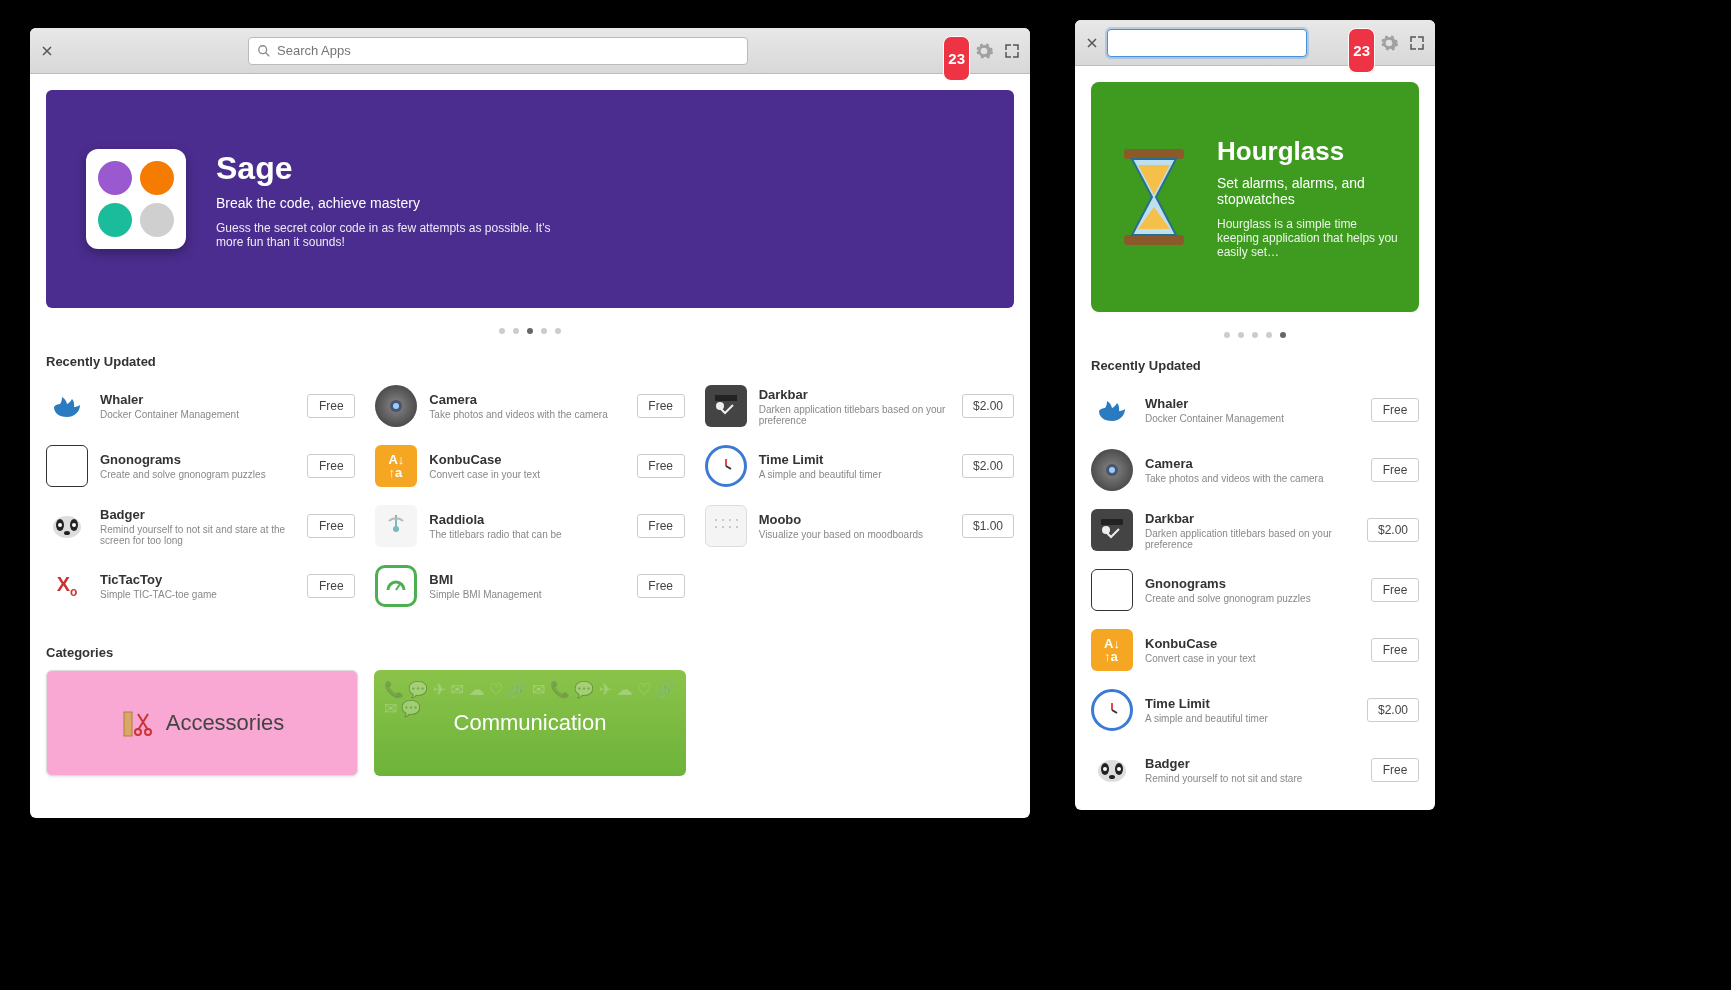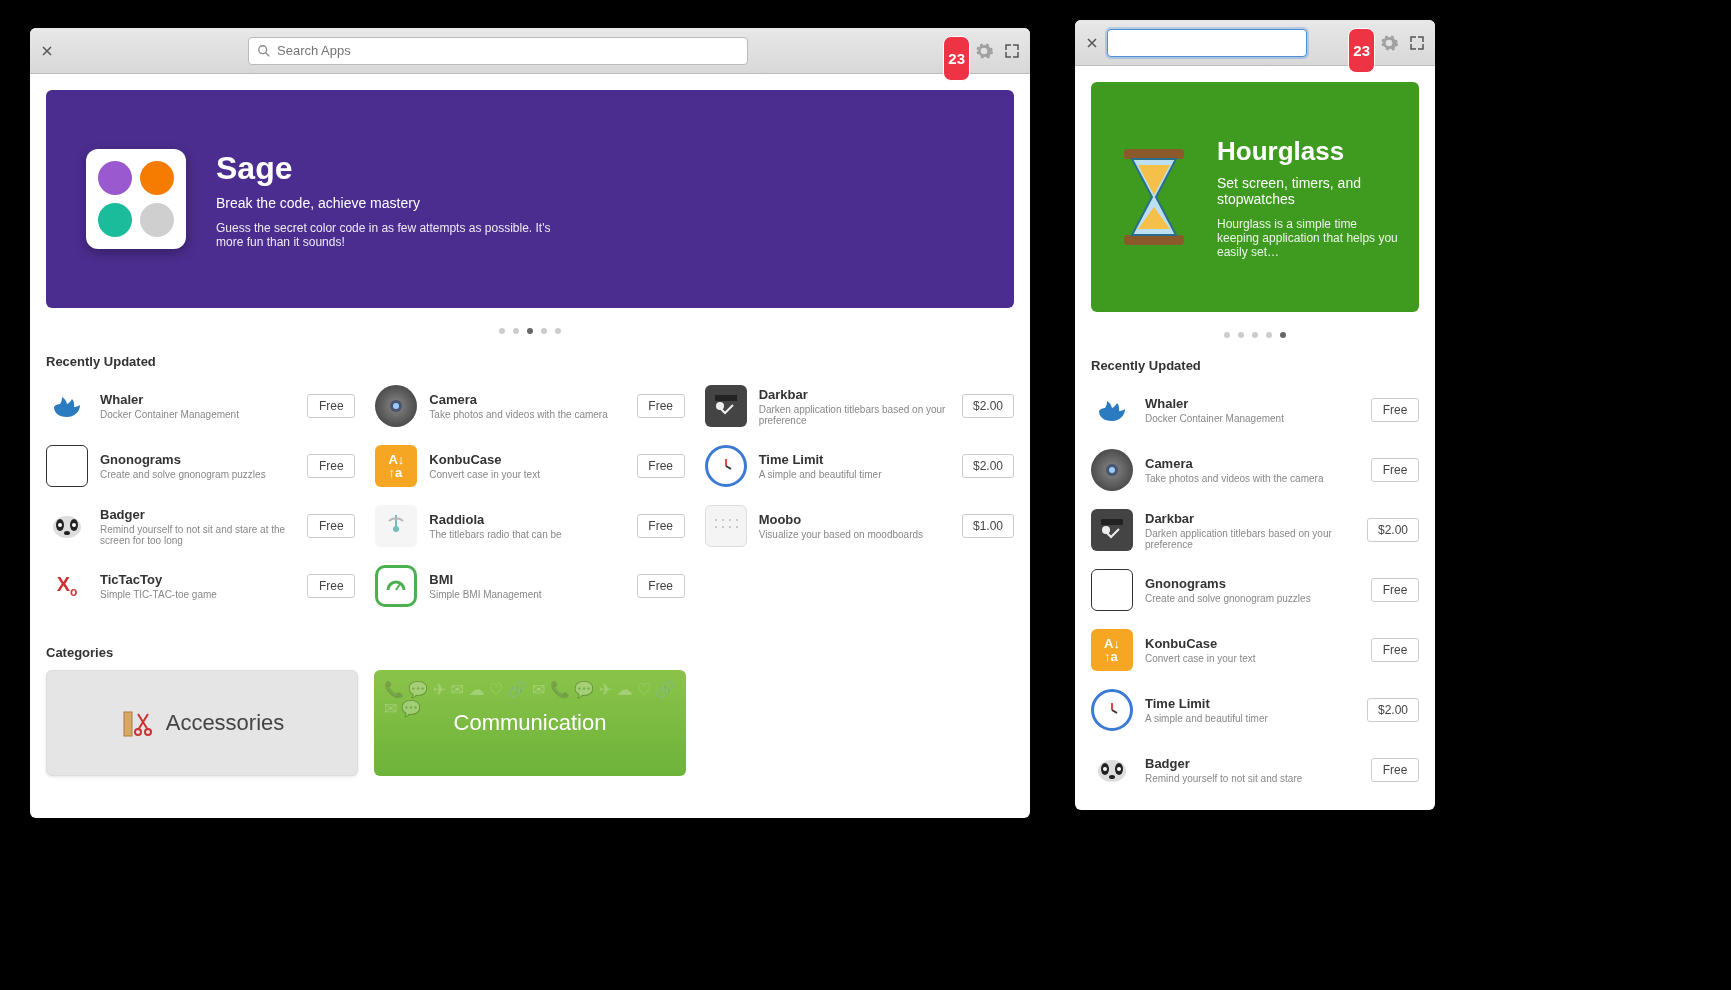"Hourglass" .hero.green { border-radius: none -> 8px }
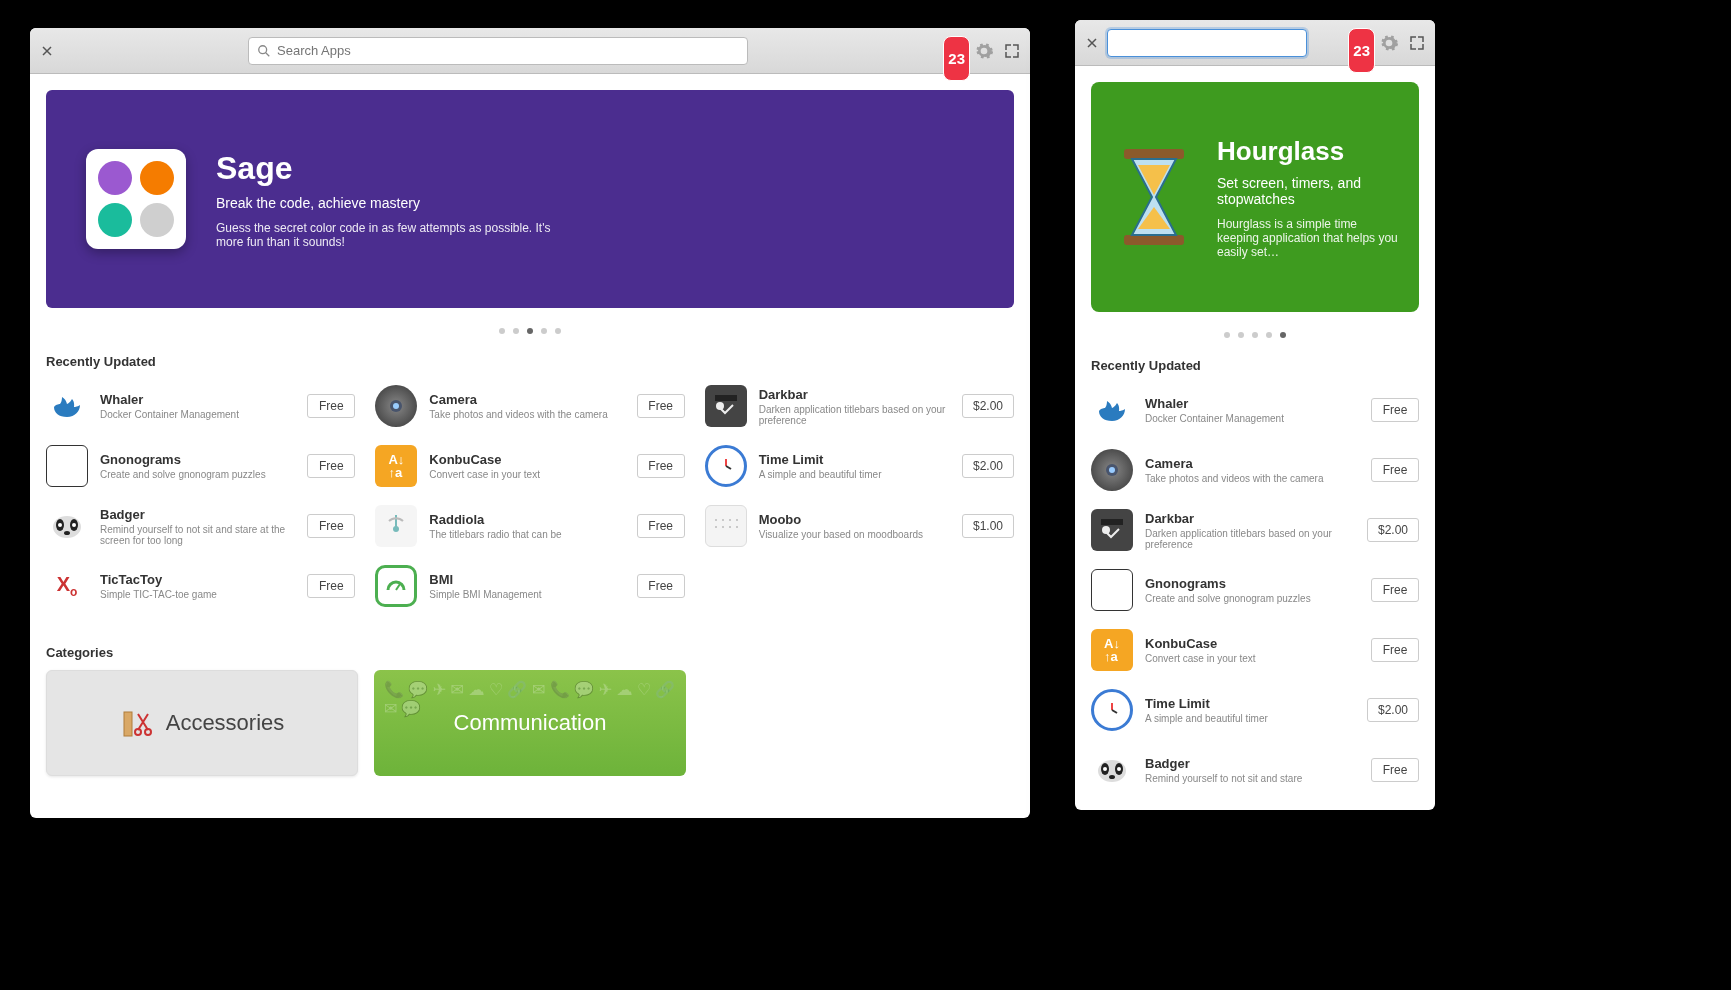"Set screen, timers, and stopwatches" div.sub { text: screen, timers -> alarms, alarms }
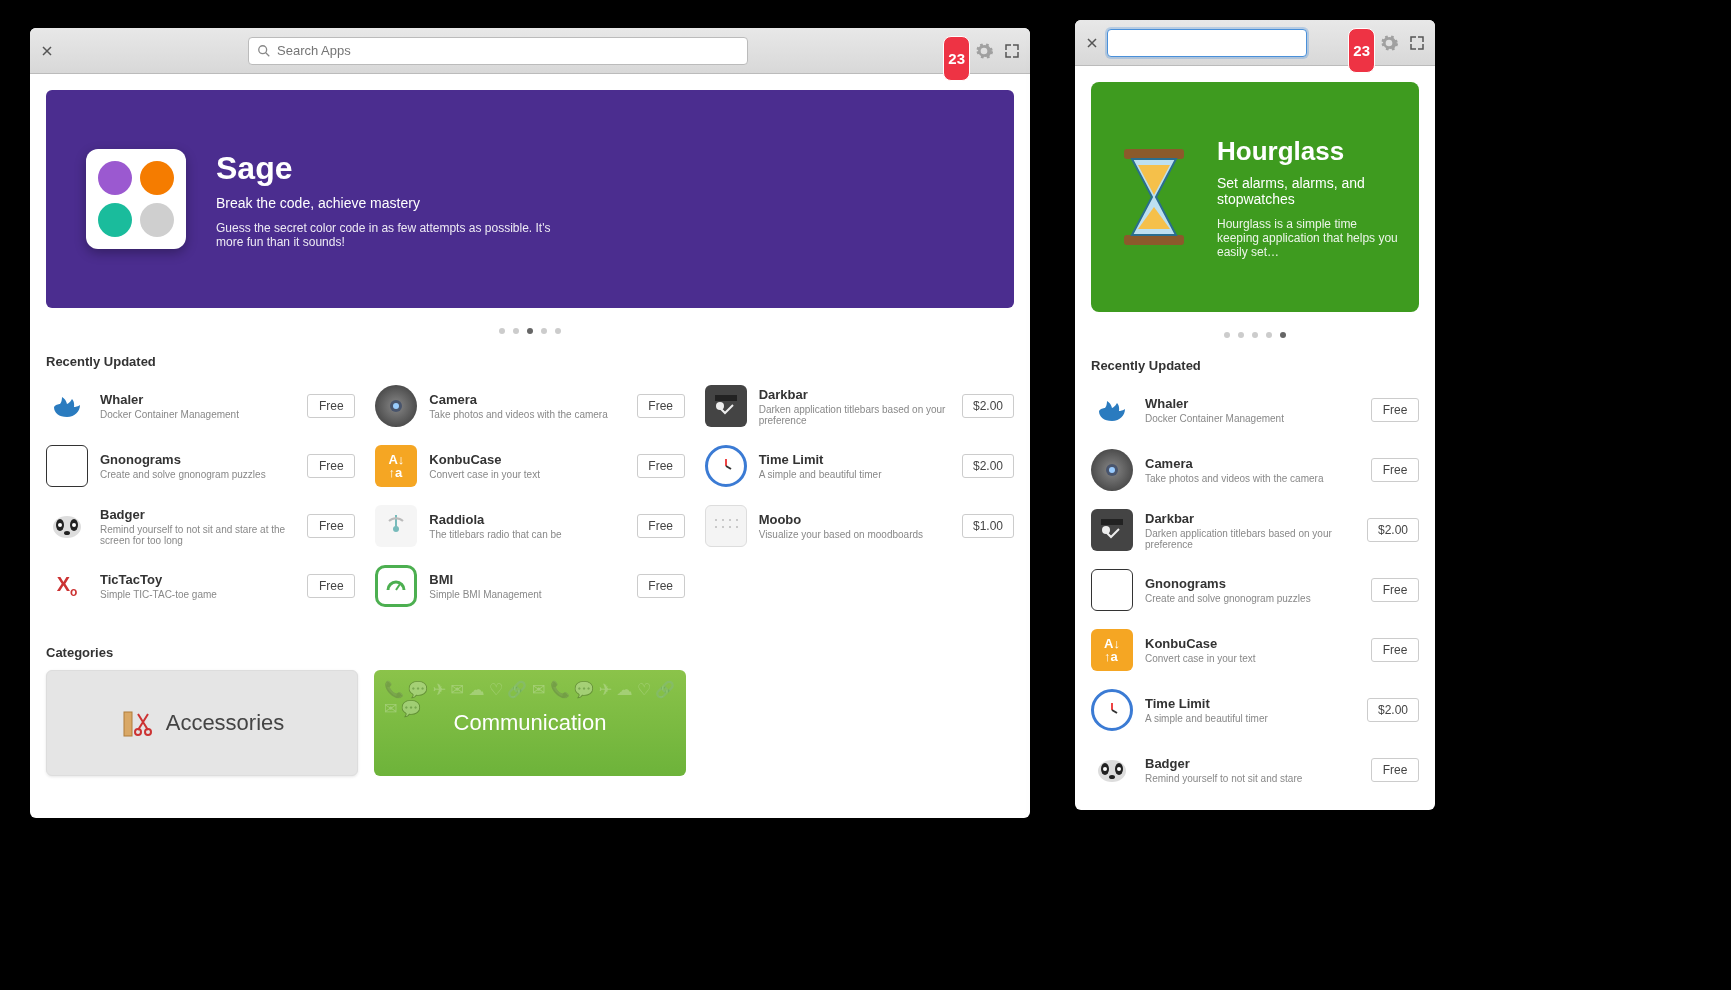"Accessories" .cat-acc { background: #e5e5e5 -> #f9a8d4 }
